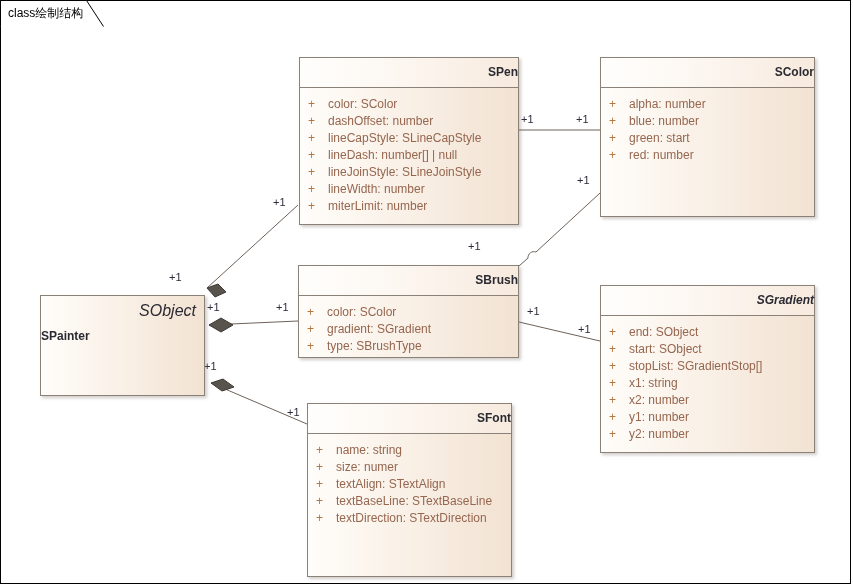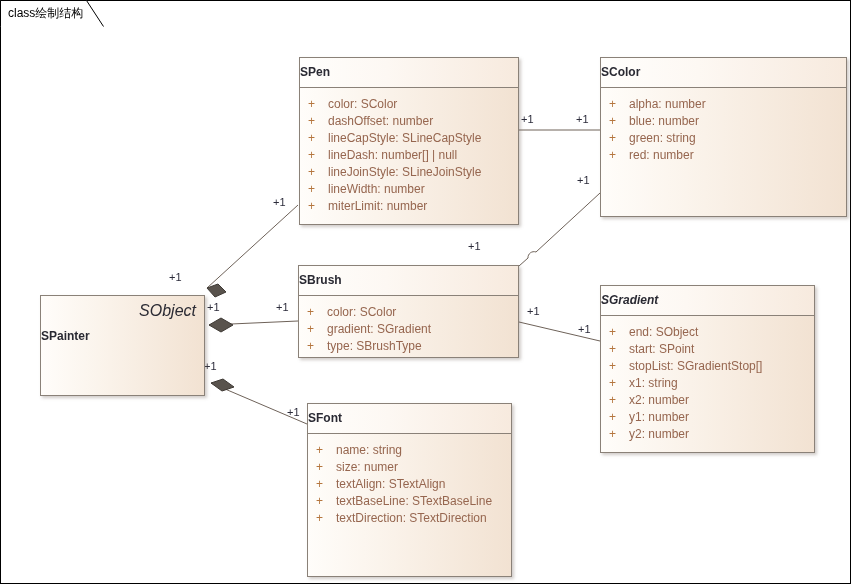"SPen" .uml-title { text-align: left -> right }
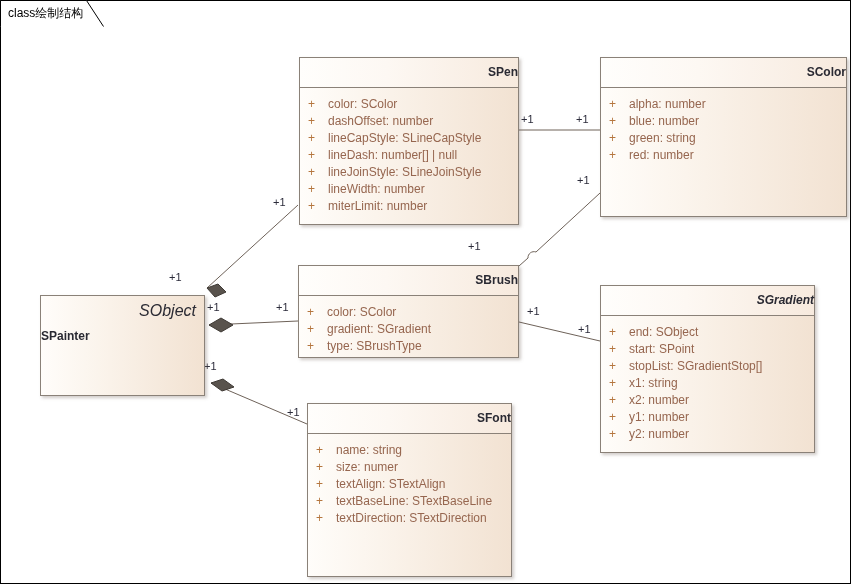"SColor" div.uml-class { width: 247px -> 215px }
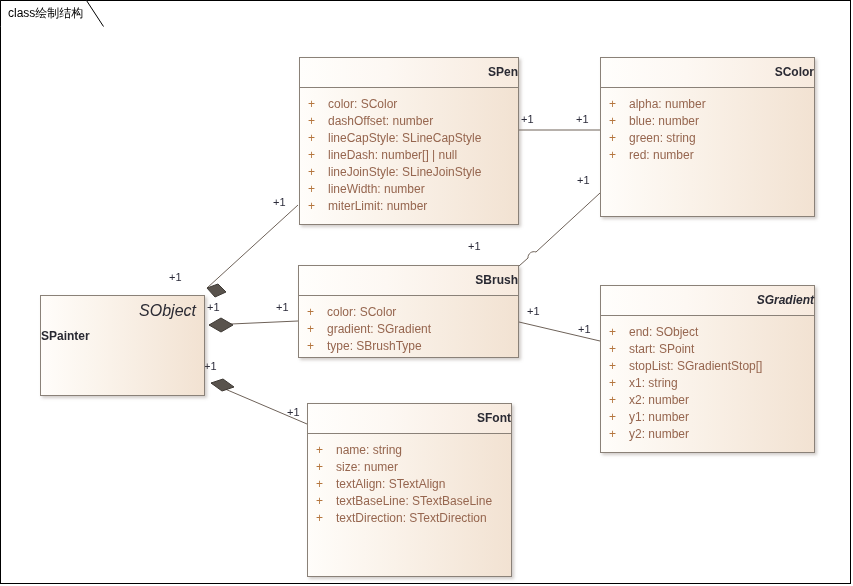"green: string" span.attr-text { text: string -> start }
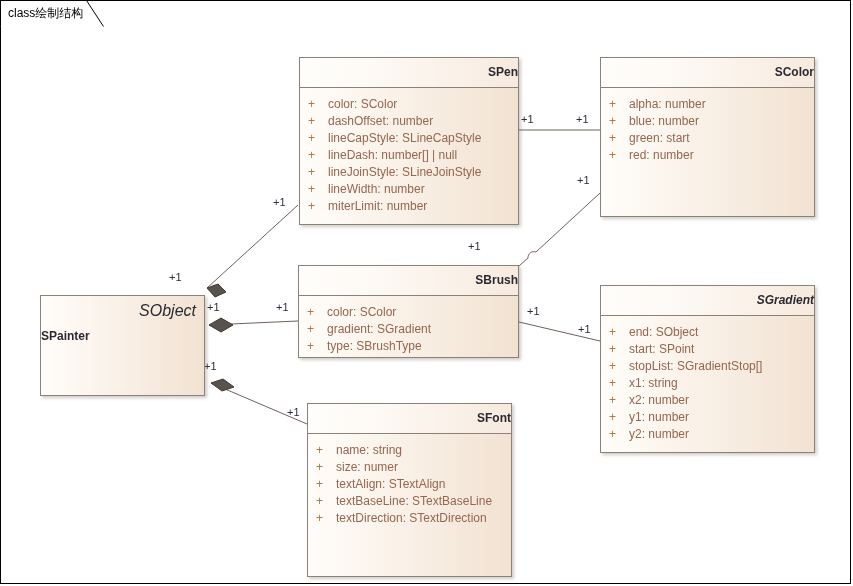"start: SPoint" span.attr-text { text: SPoint -> SObject }
